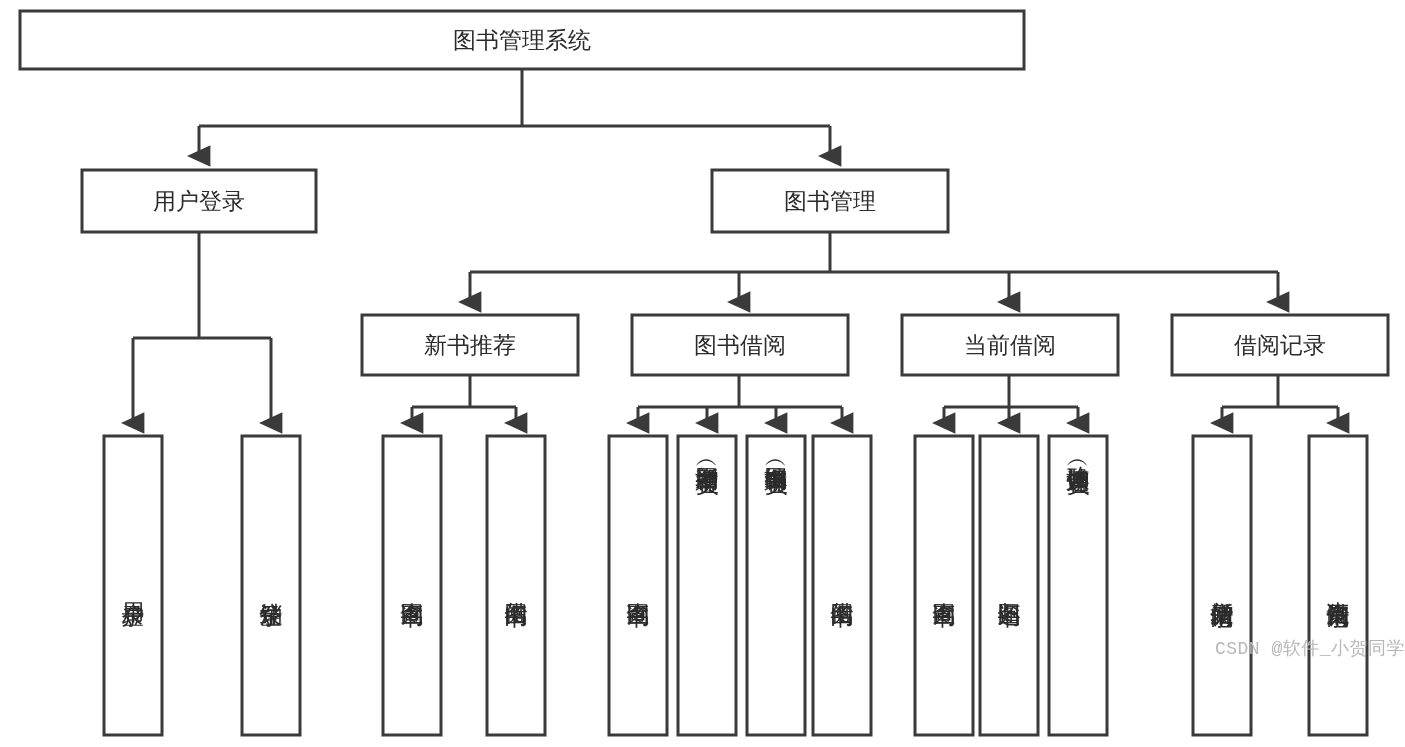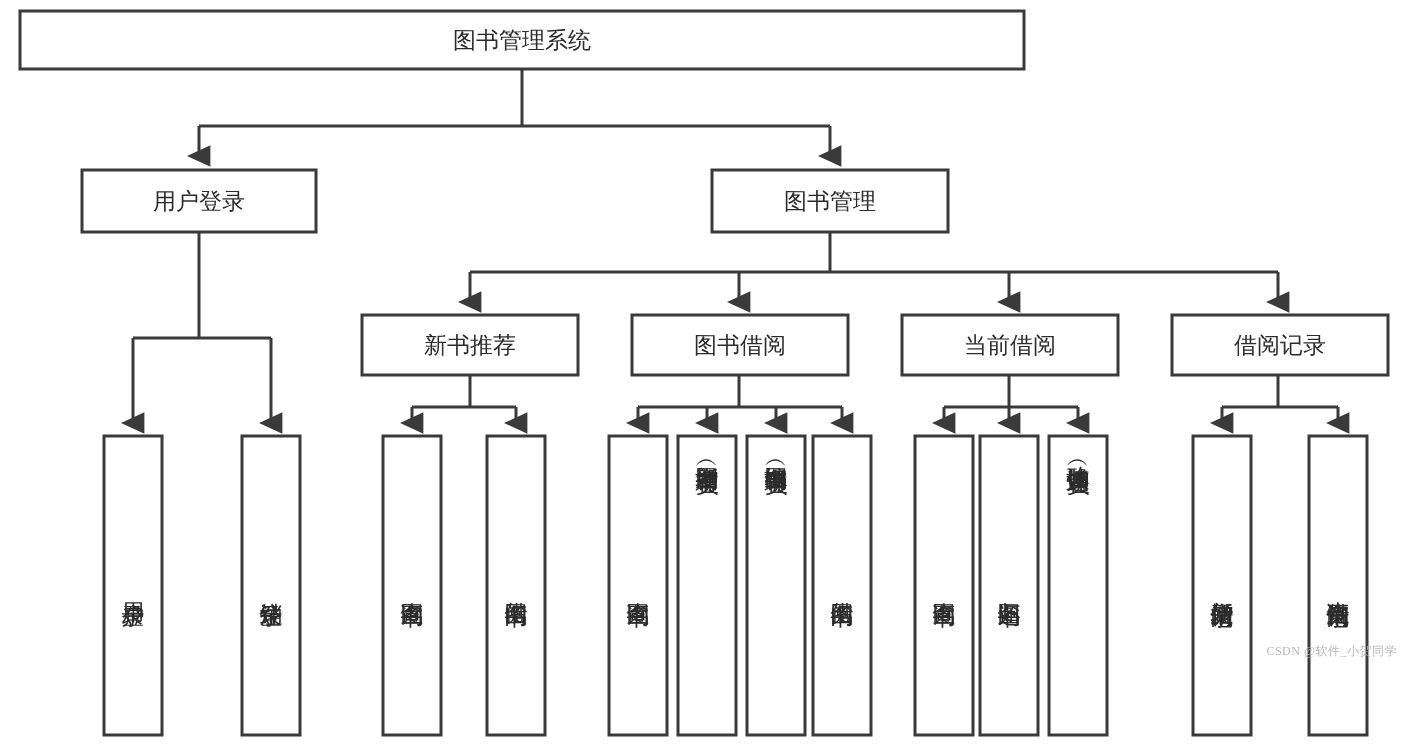"CSDN @软件_小贺同学" .watermark { font-family: Liberation Serif, serif -> Liberation Mono, monospace; font-size: 12px -> 18px; right: 8px -> 0 }
